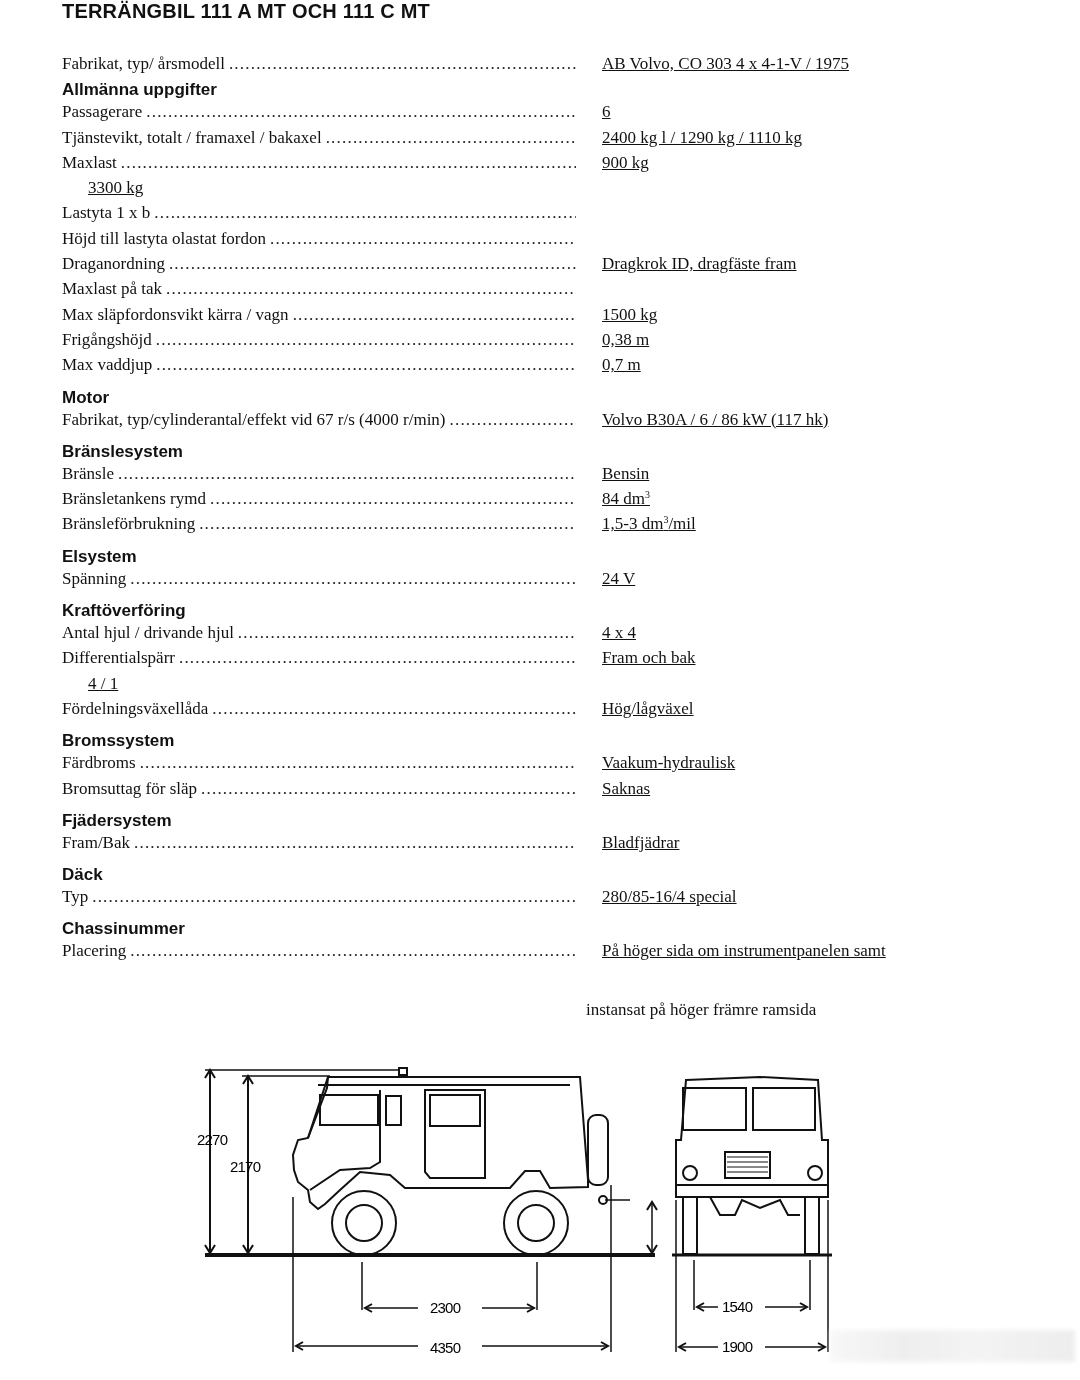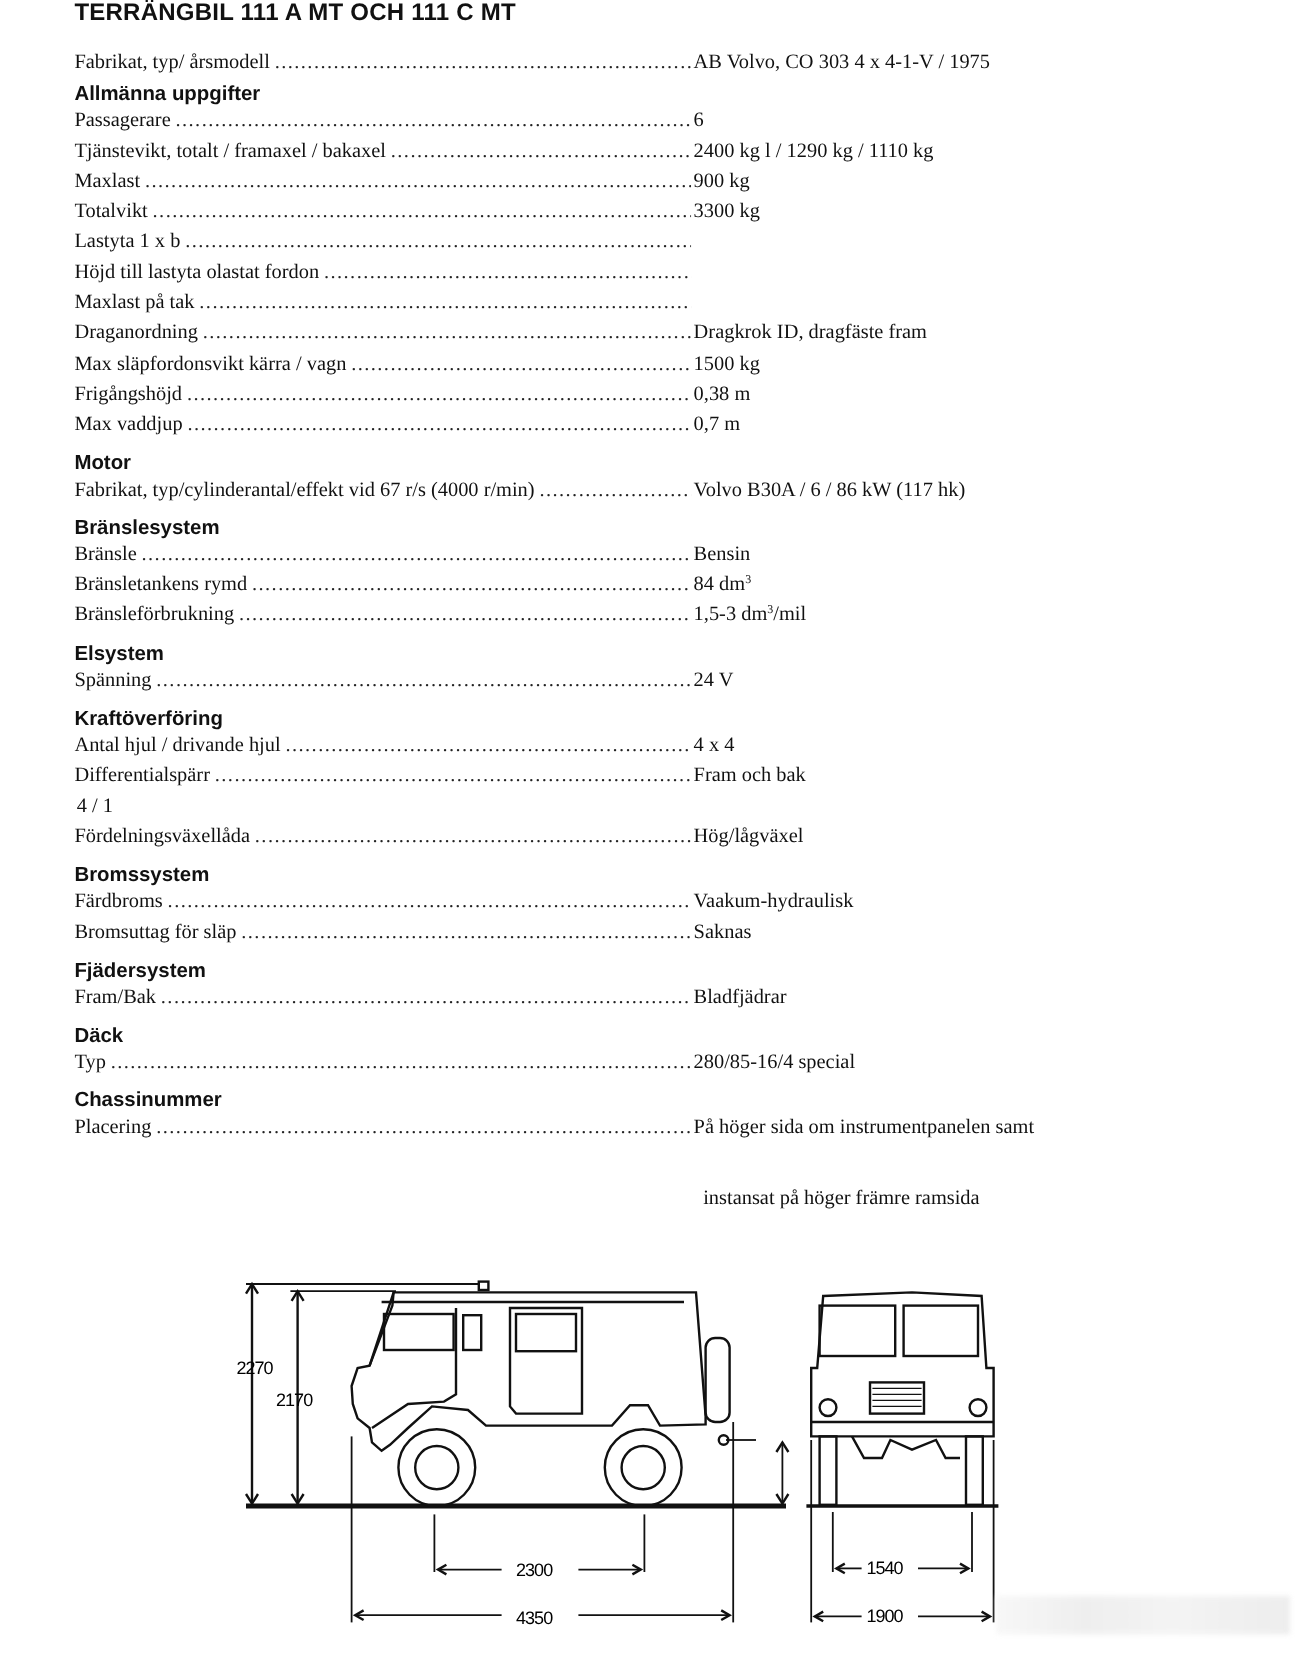"Fabrikat, typ/ årsmodell" .content { top: 42px -> 54px }
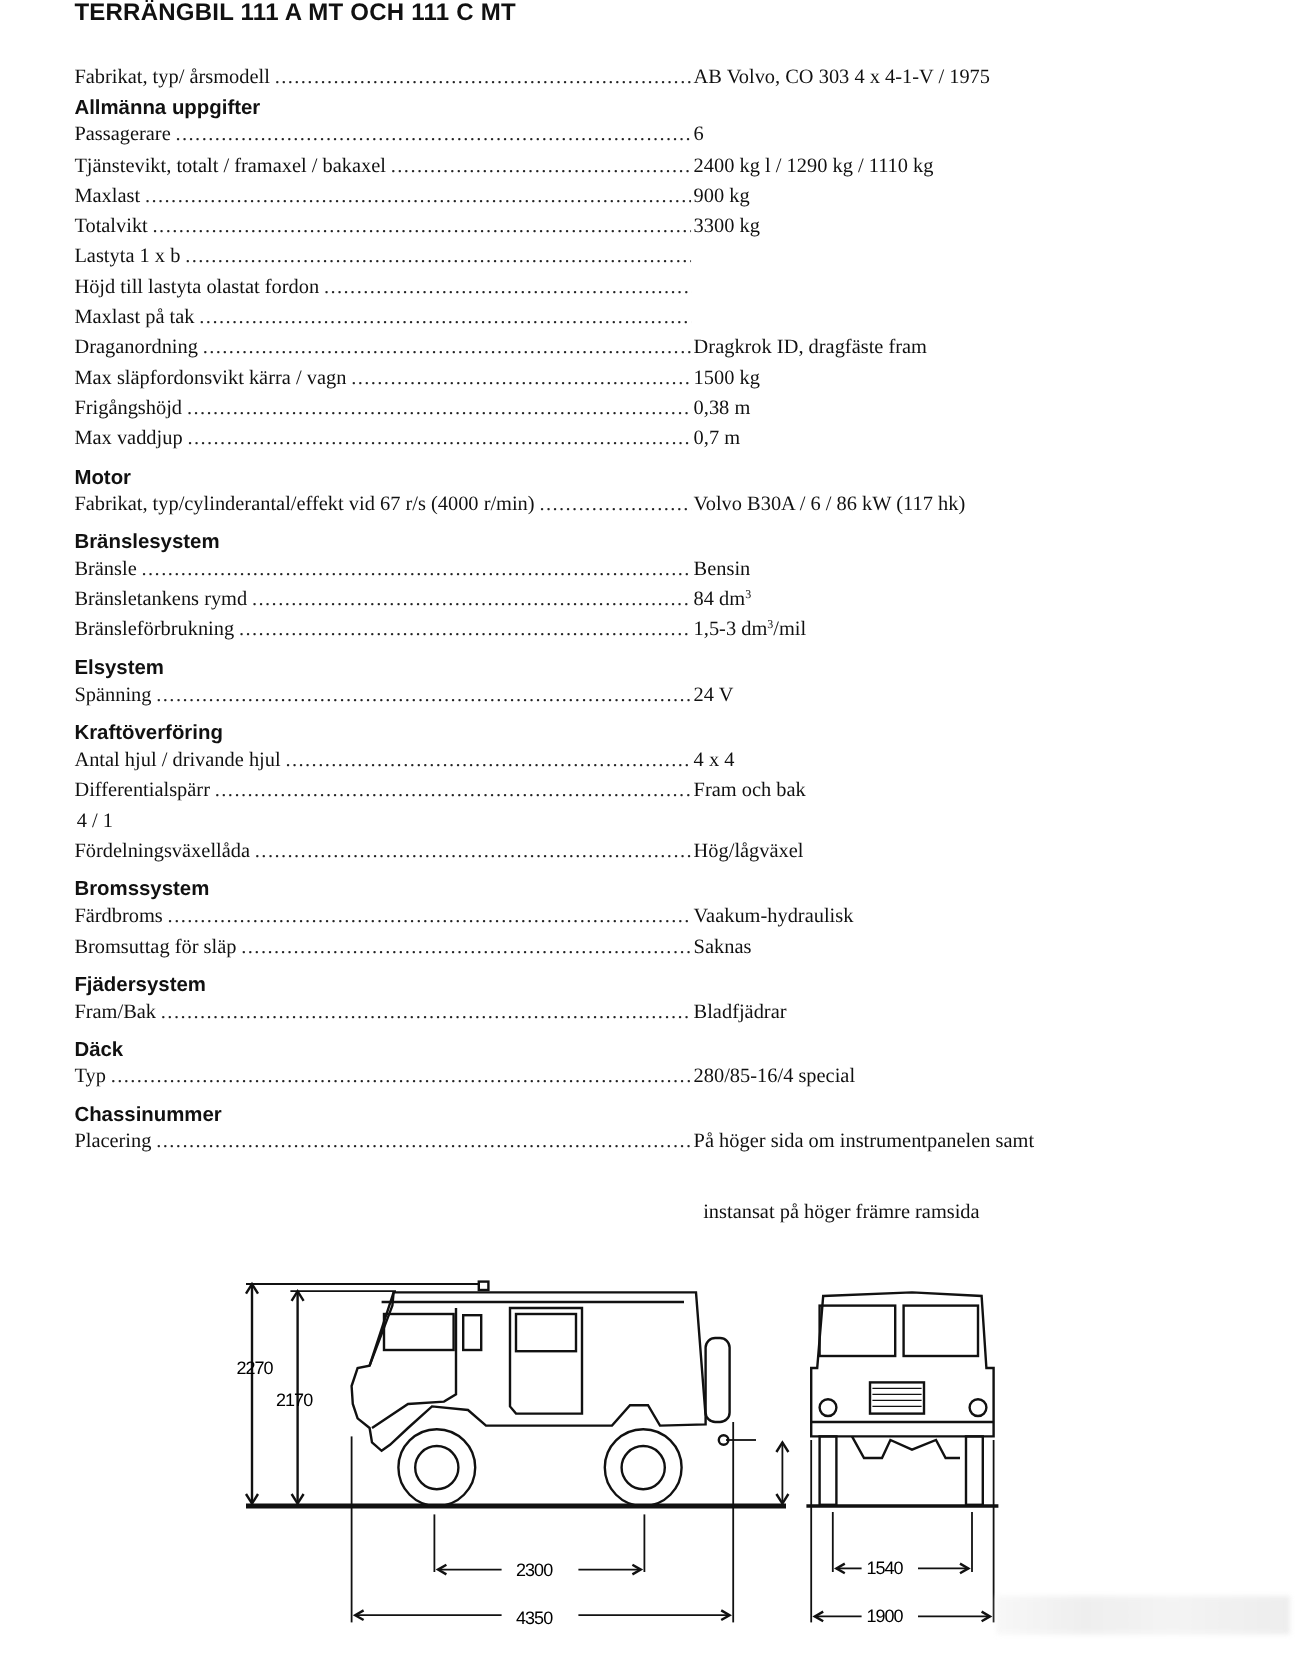"AB Volvo, CO 303 4" .val { margin-left: 2px -> 26px; text-decoration: none -> underline }
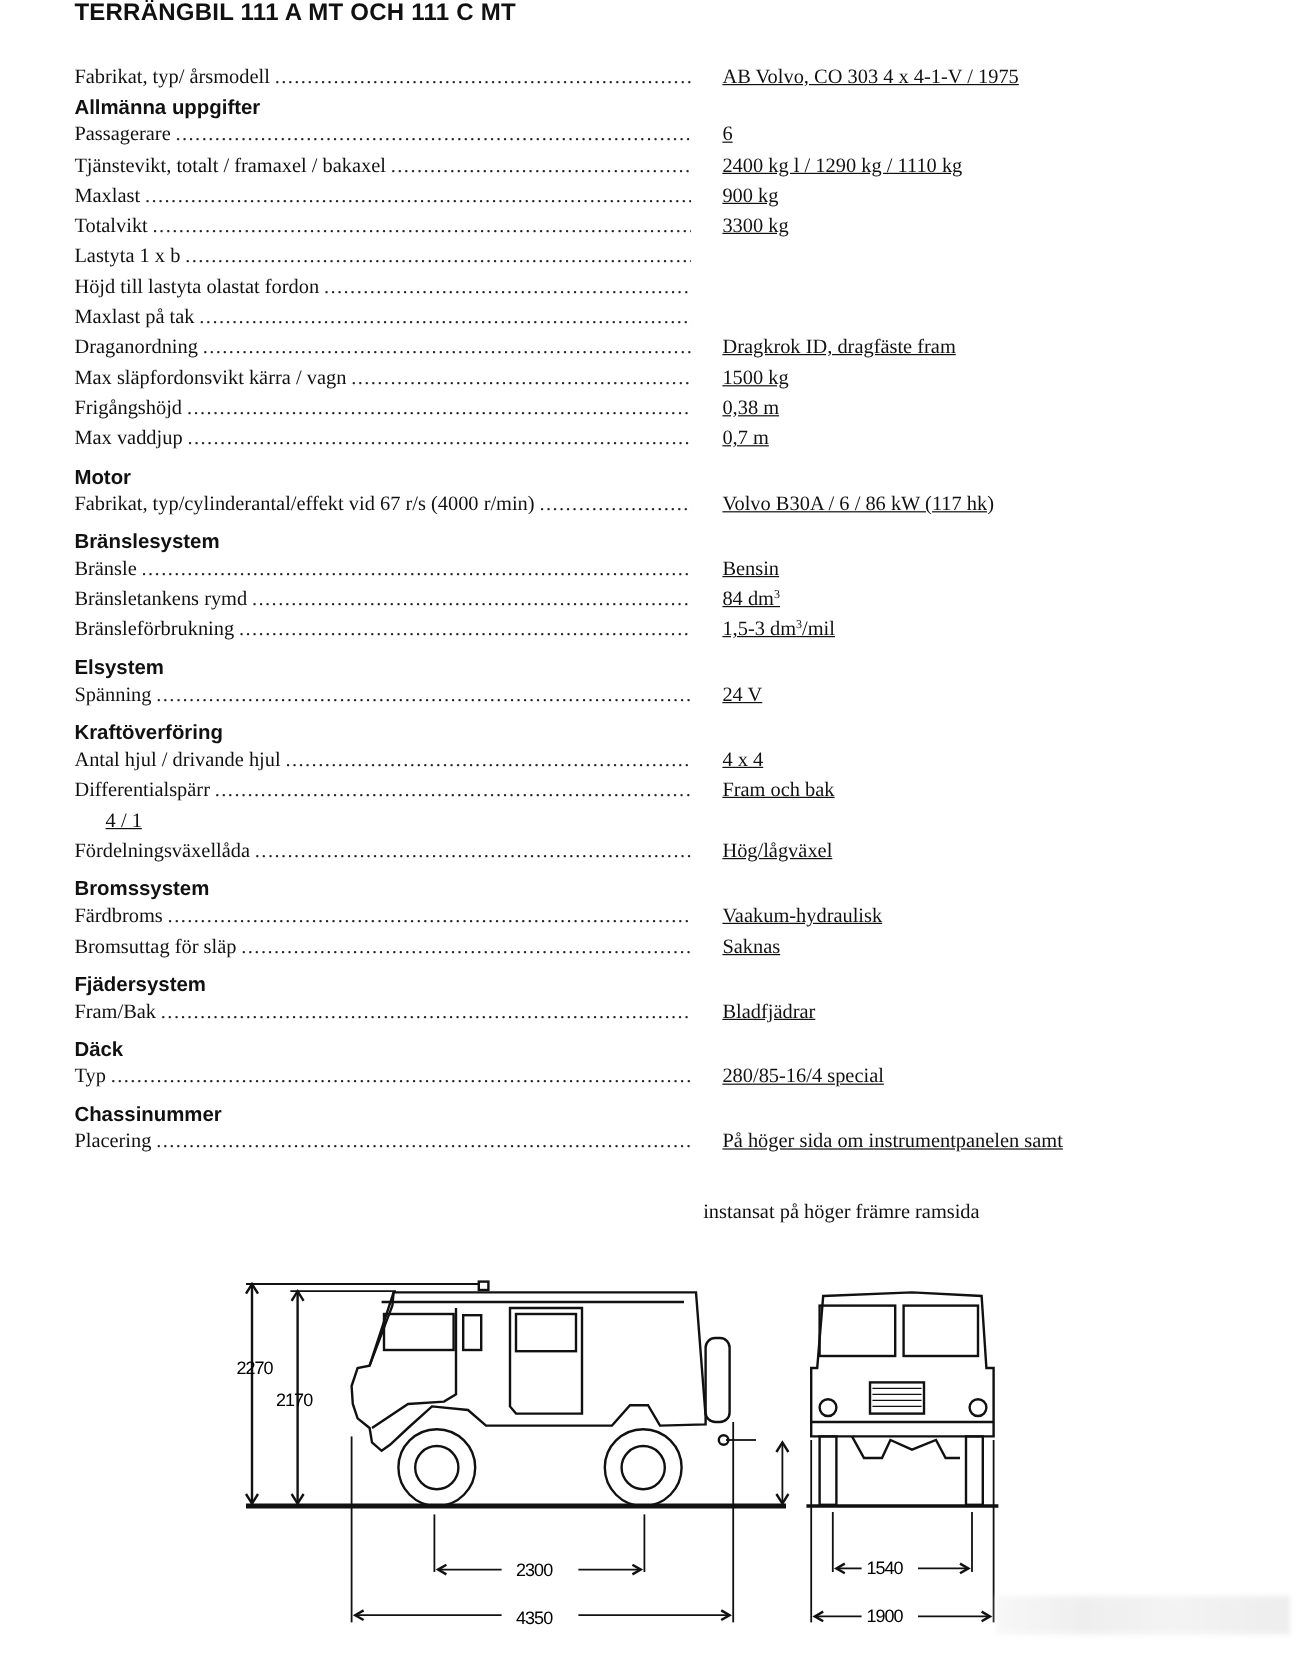"Totalvikt" div.lbl-wrap { html: <div> <span>Totalvikt</span> <span></span> </div> -> none }
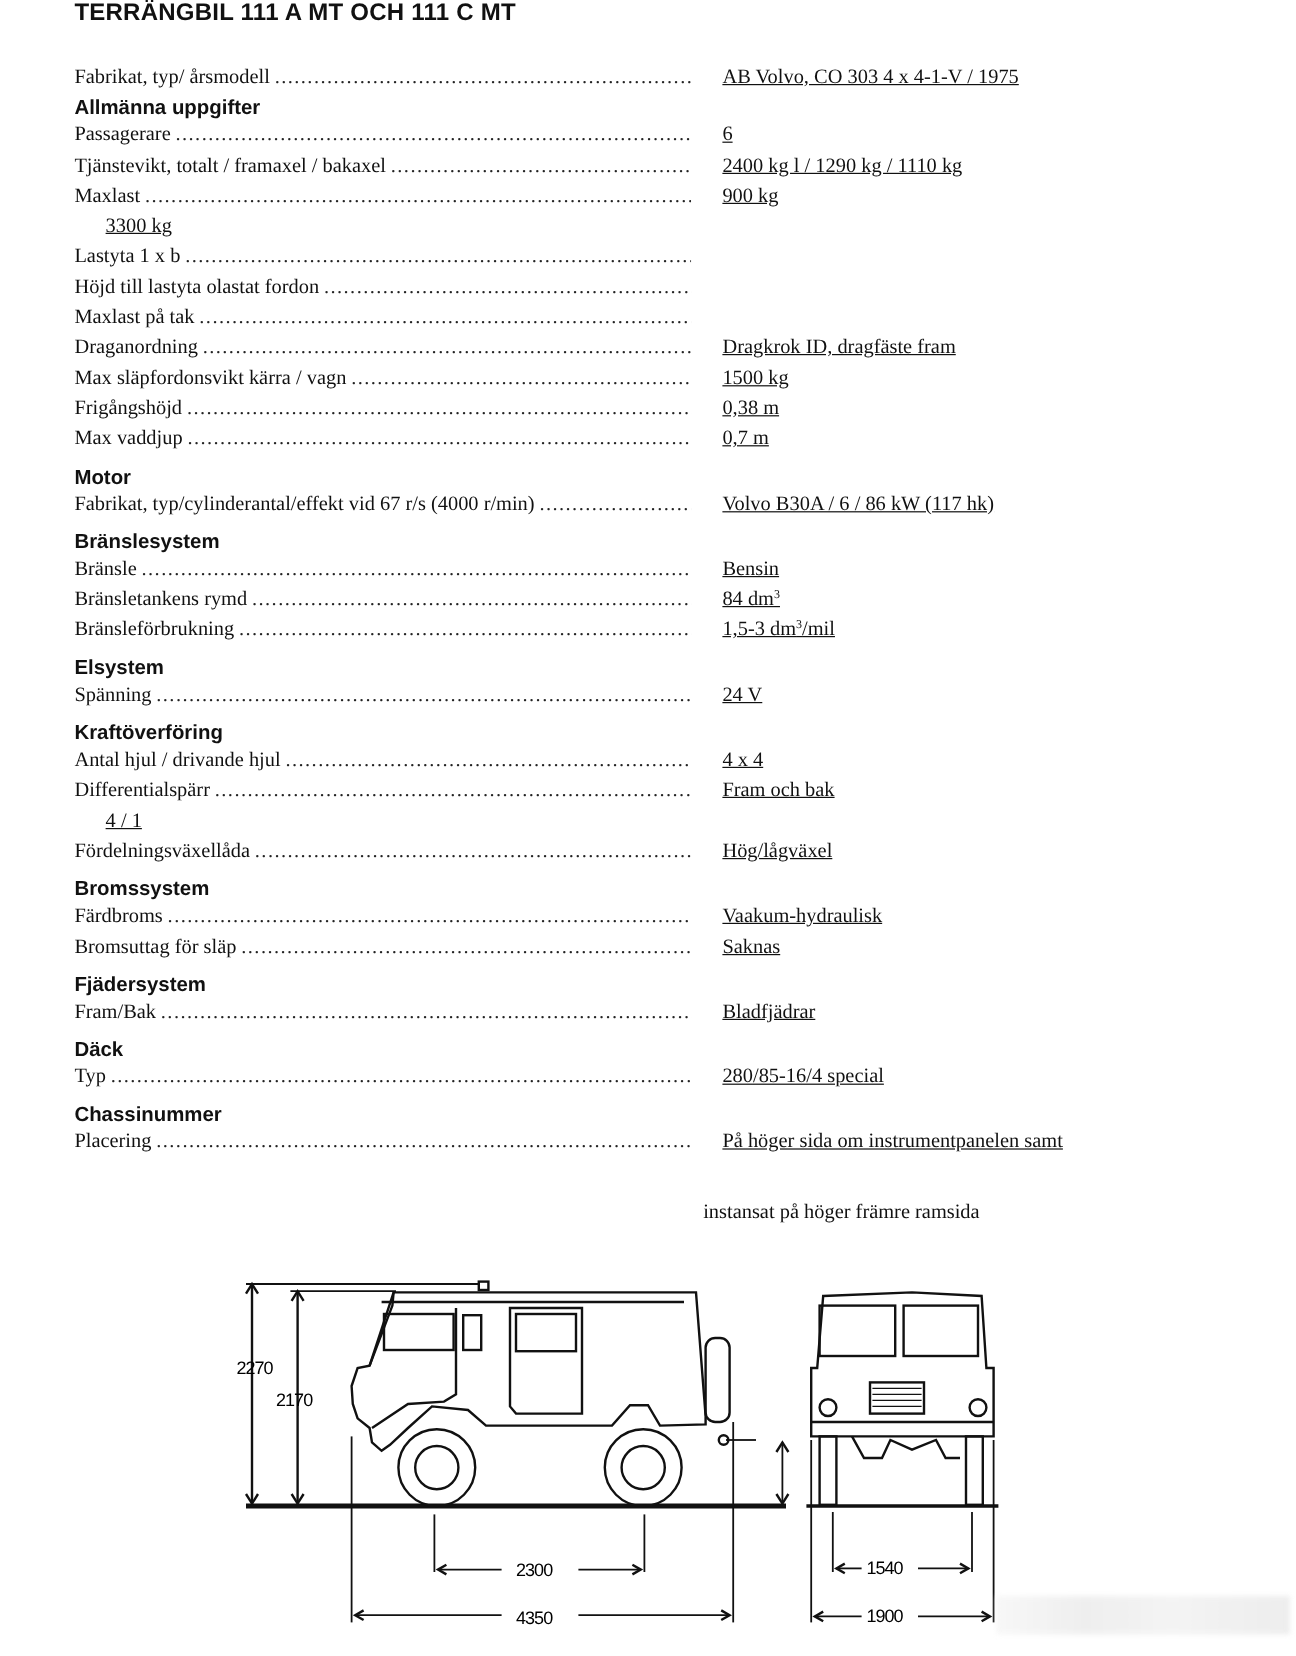"Maxlast på tak" div.row { order: before "Draganordning" -> after "Draganordning" }
